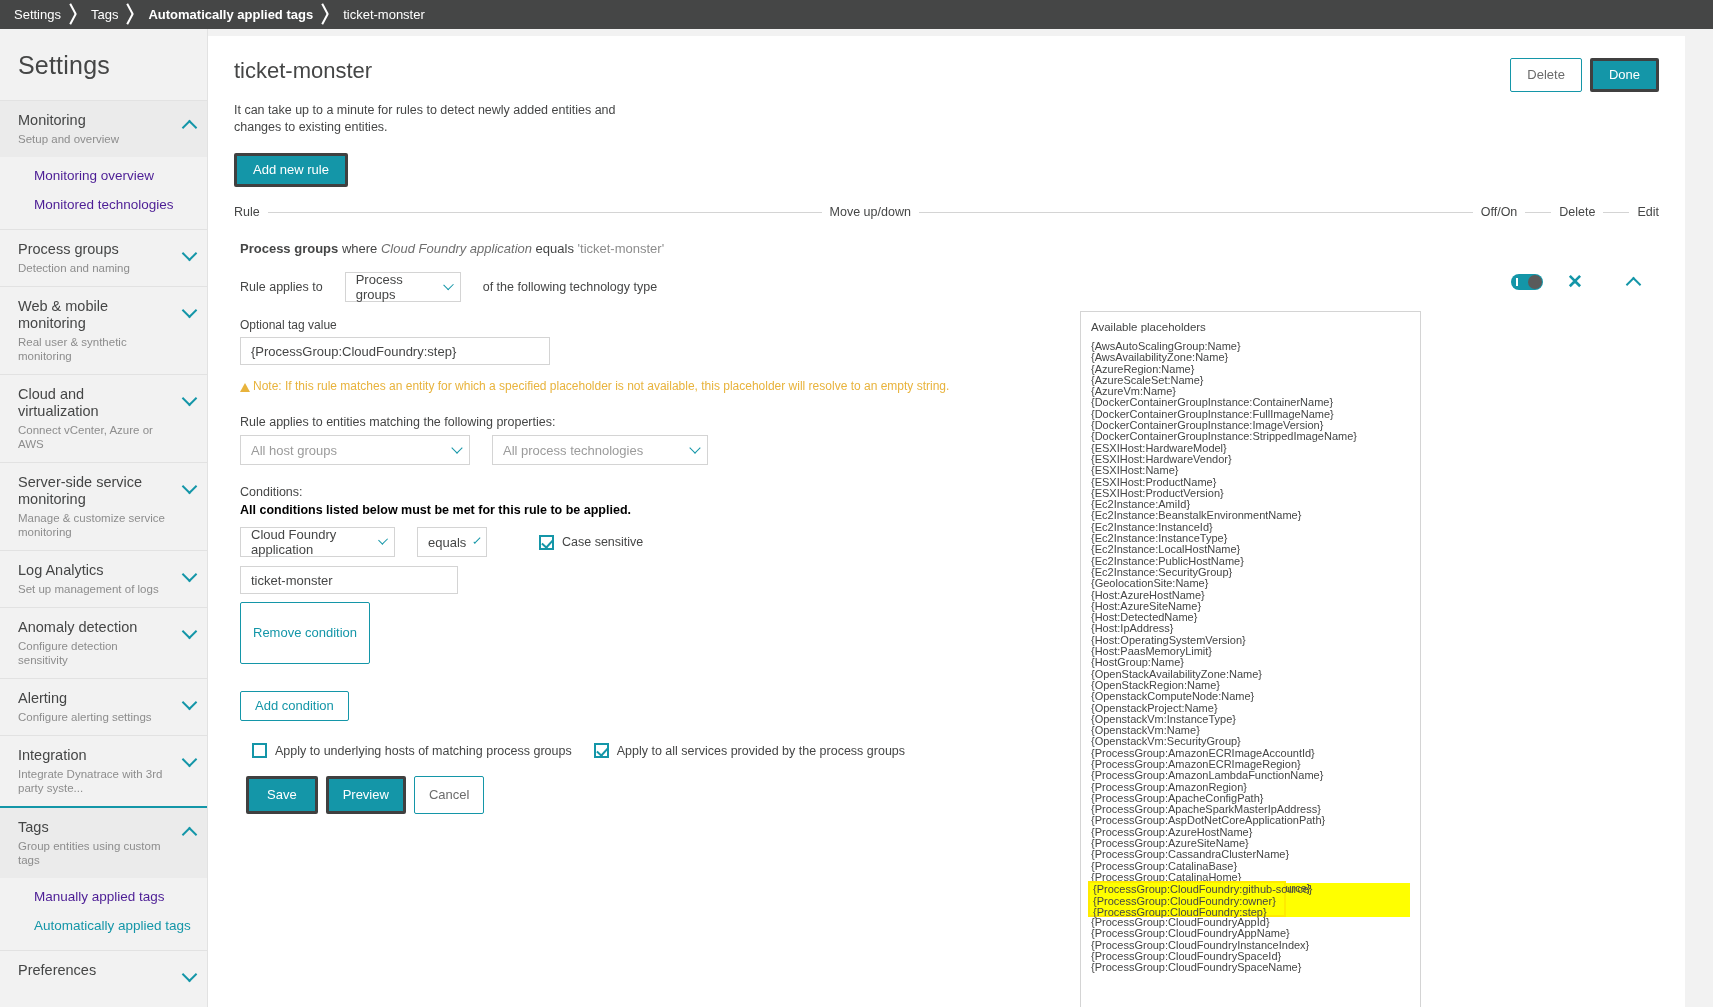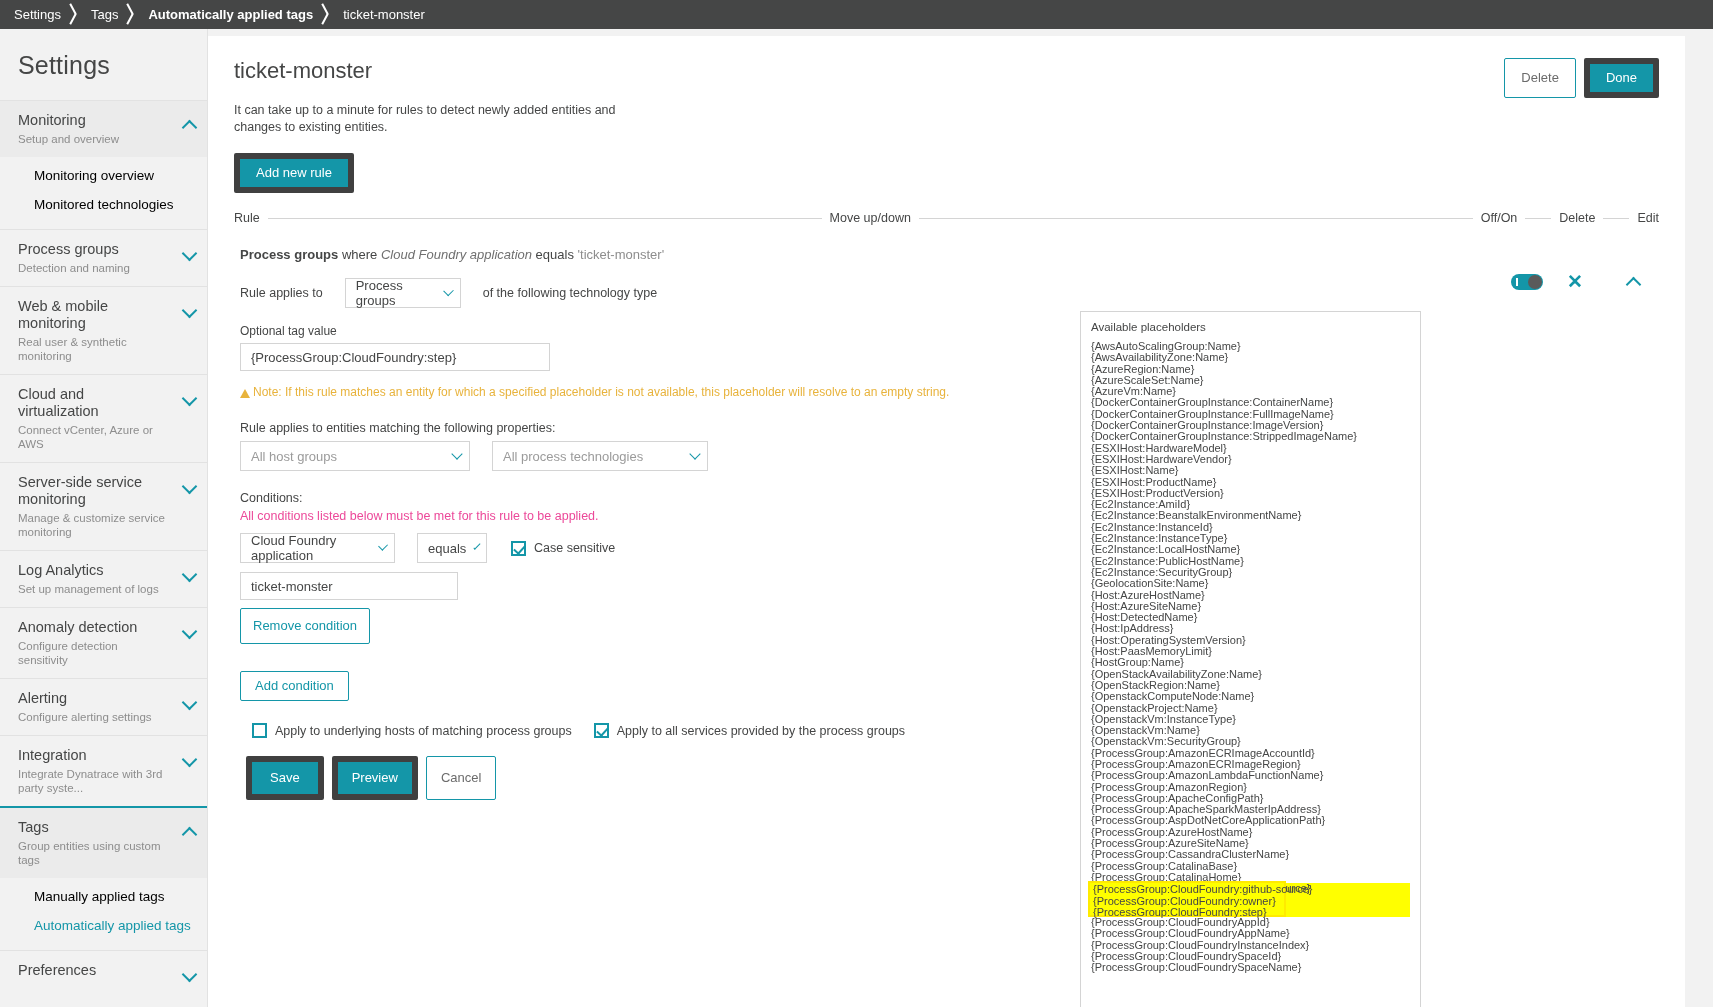"Done" .btn-solid { border: 6px solid #404040 -> 3px solid #404040 }
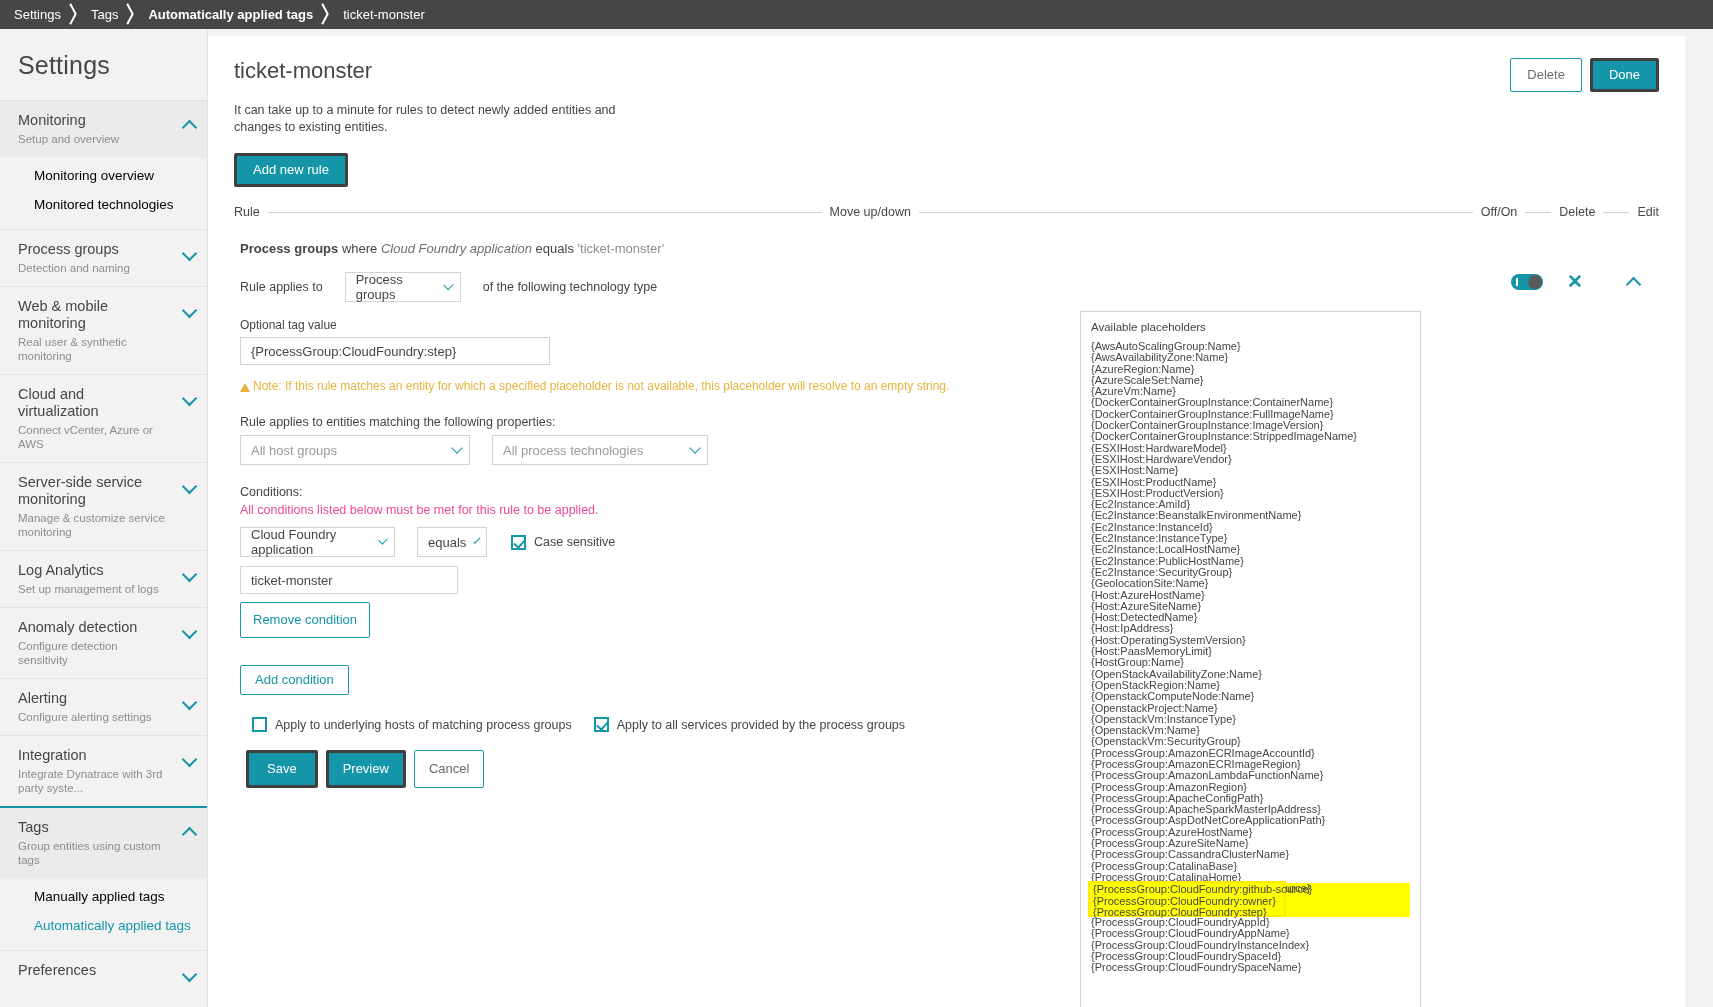"Monitoring overview" .sub-item { color: #000000 -> #4c1d95 }
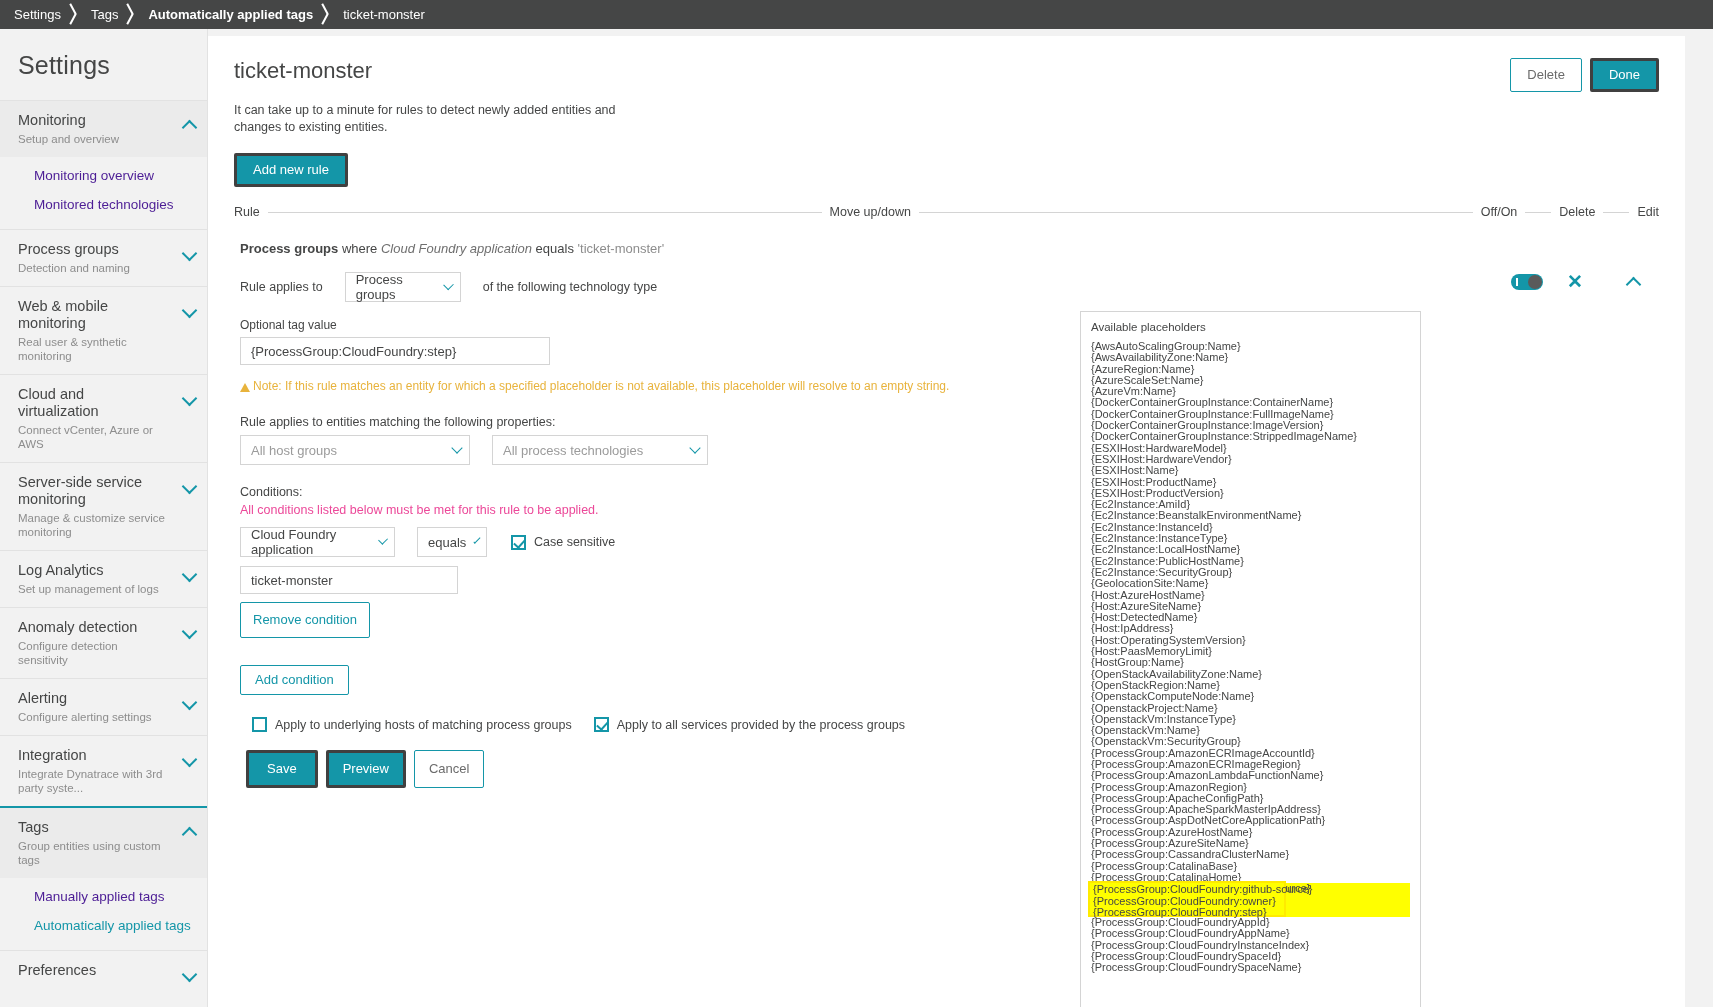"All conditions listed below must" .cond-sub { color: #ec4899 -> #000000; font-weight: none -> bold }
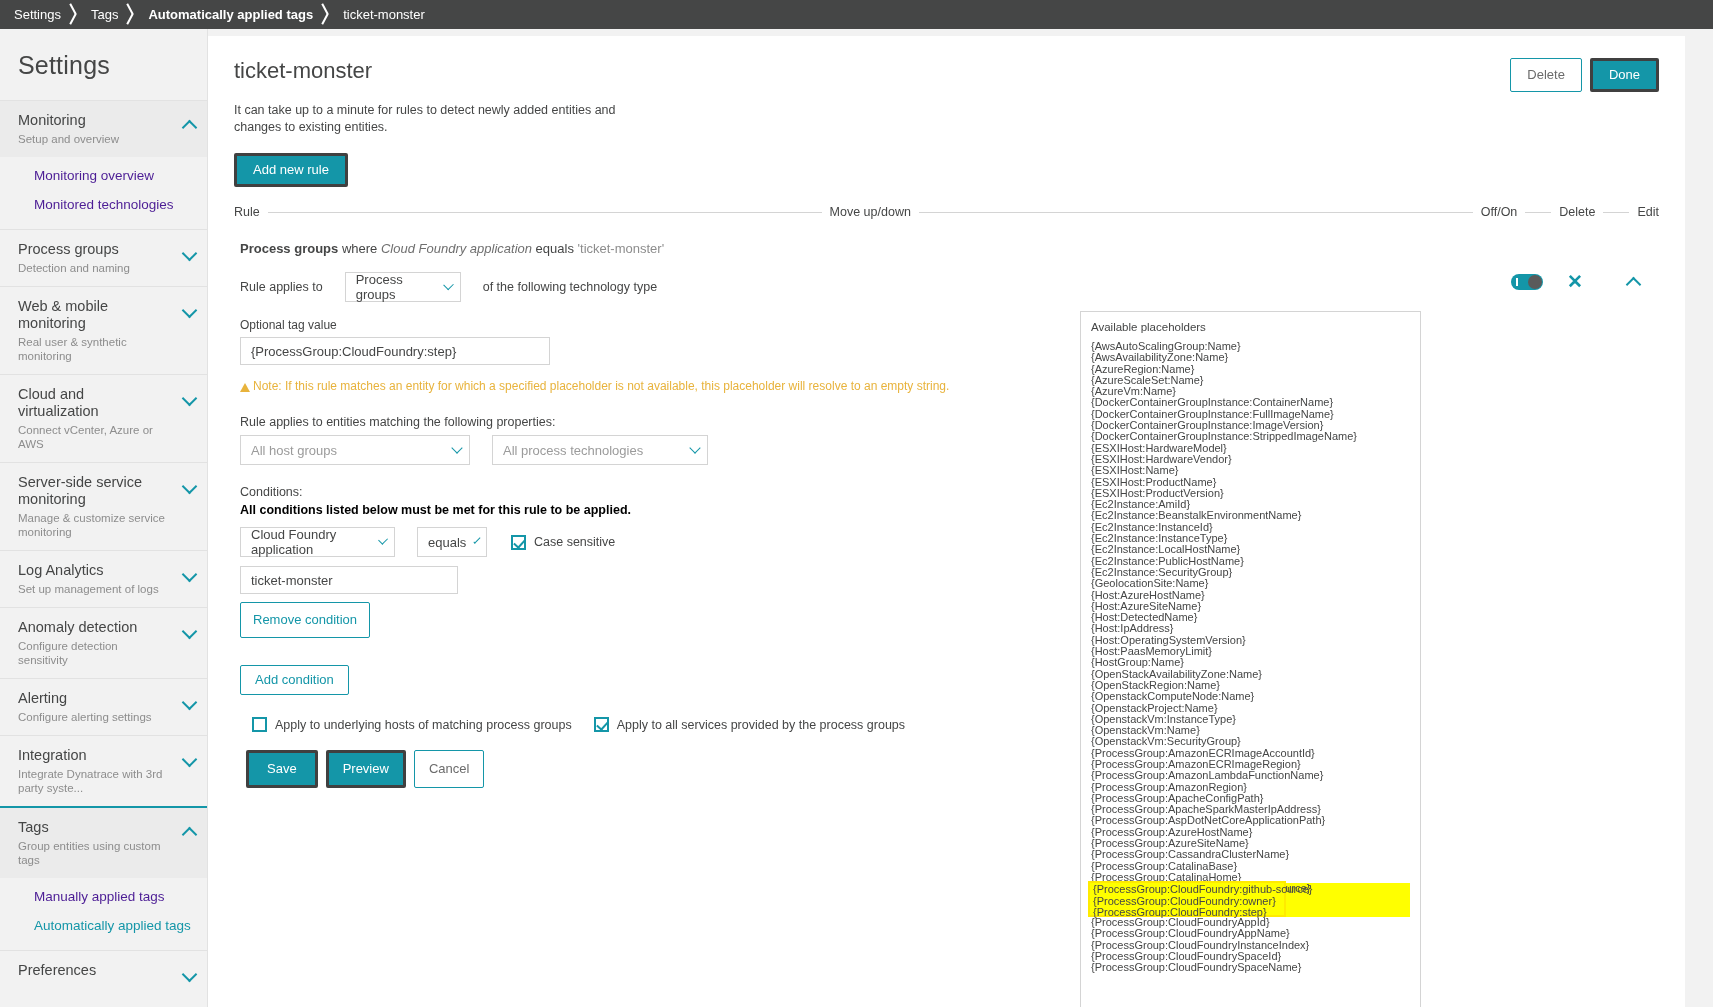"Case sensitive" div.chk-row { margin-left: 2px -> 30px }
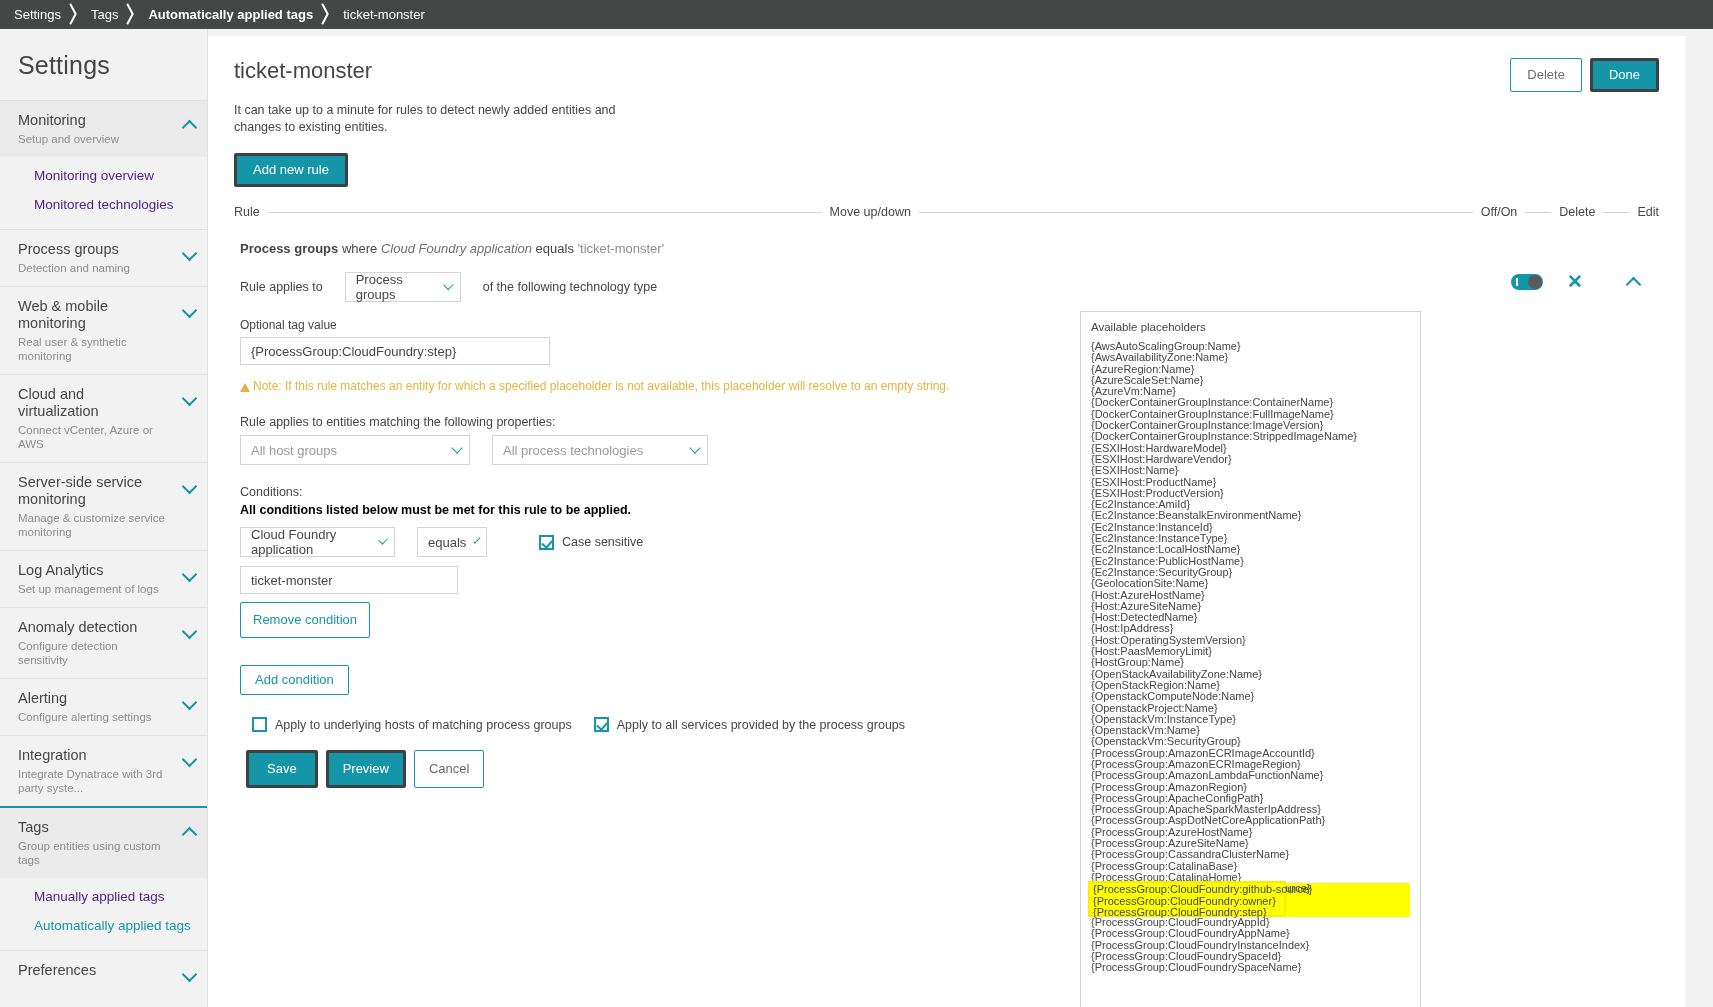"Remove condition" button.btn { padding: 9px 12px -> 22px 12px }
